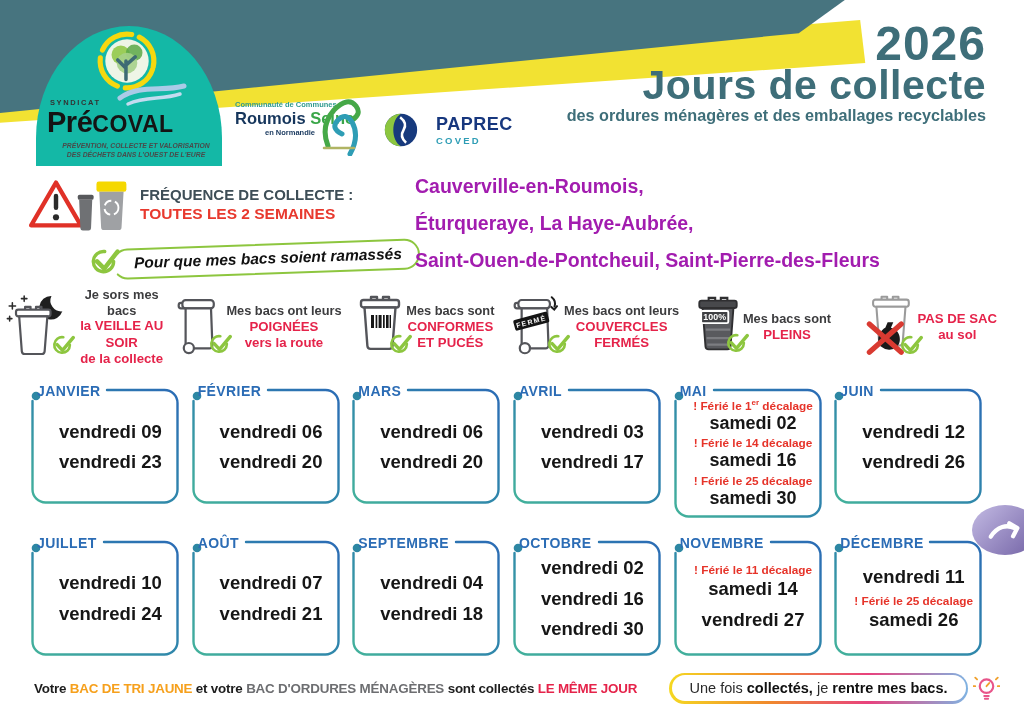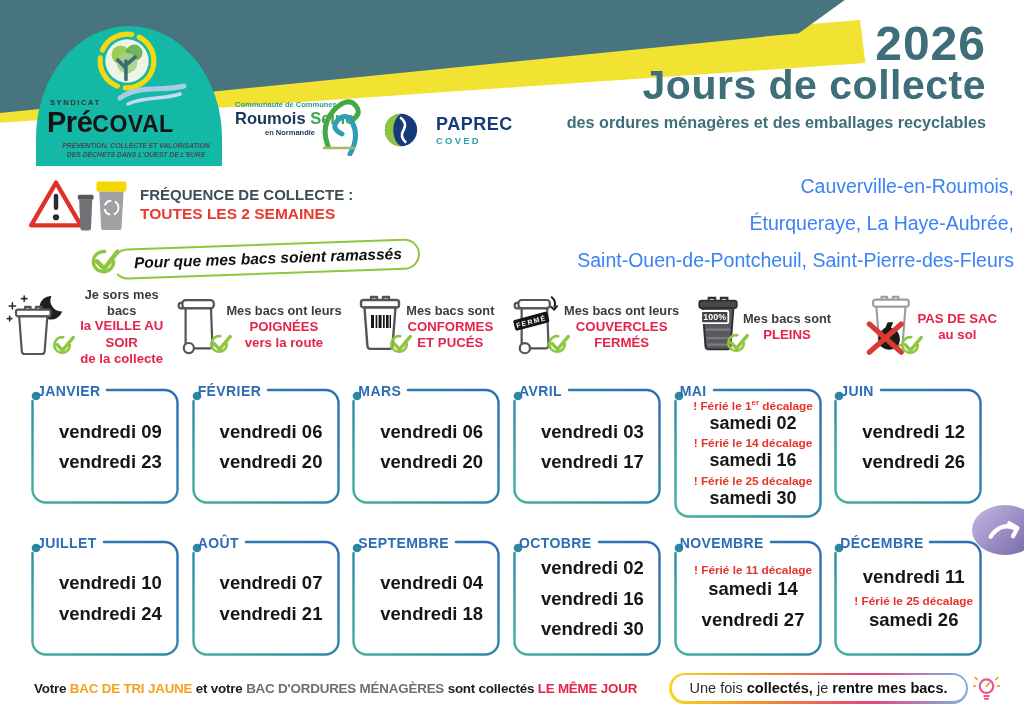"des ordures ménagères et des" .subtitle { margin-top: 7px -> 0 }
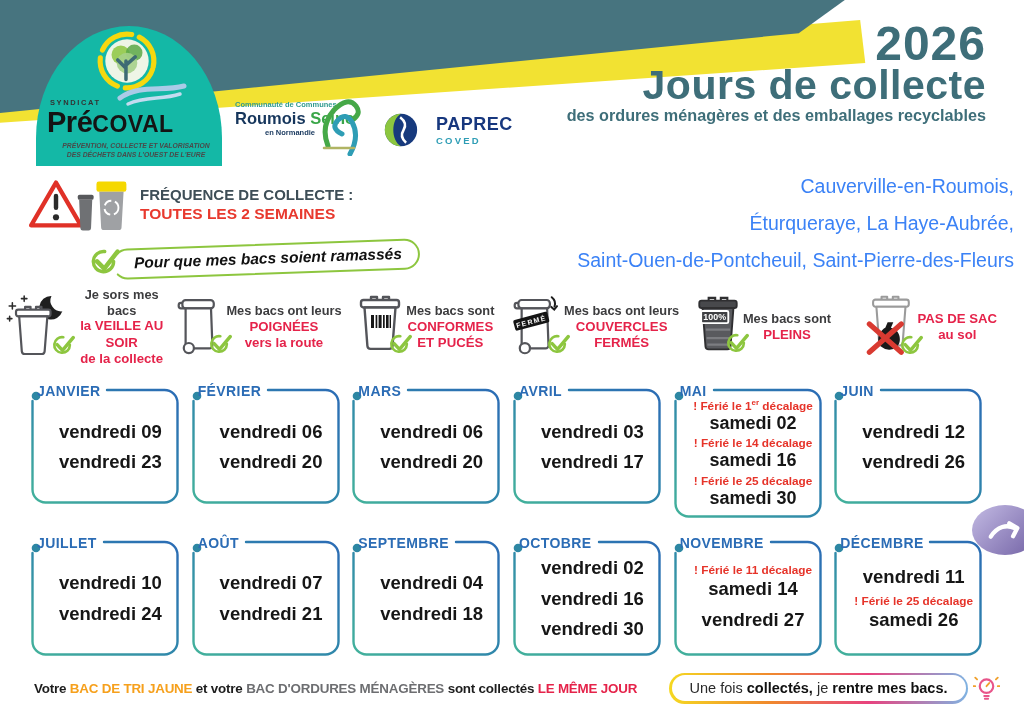"Cauverville-en-Roumois," .communes { color: #3b82f6 -> #a21caf; font-weight: 400 -> 700; text-align: right -> left }
